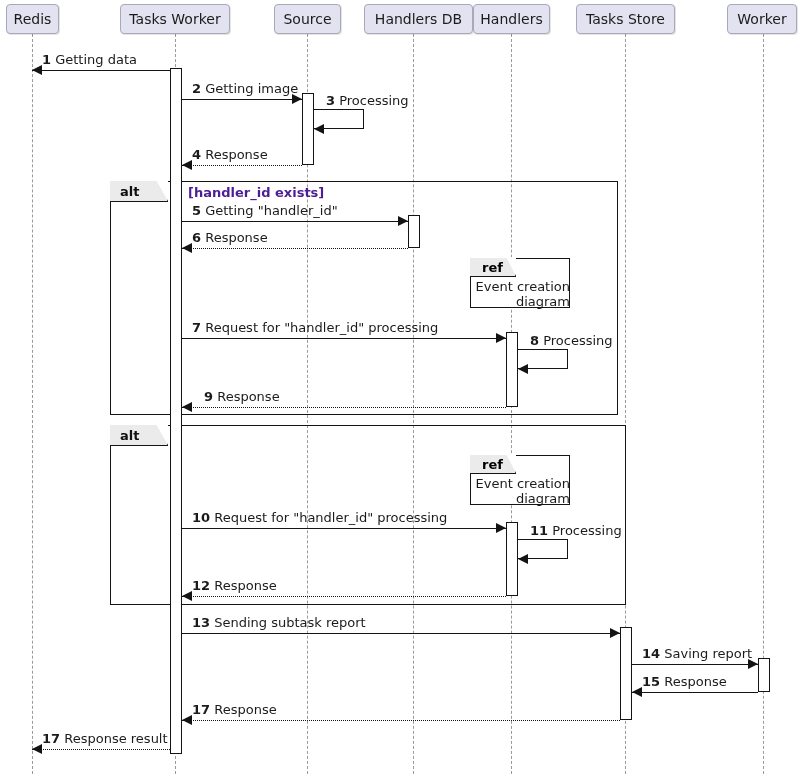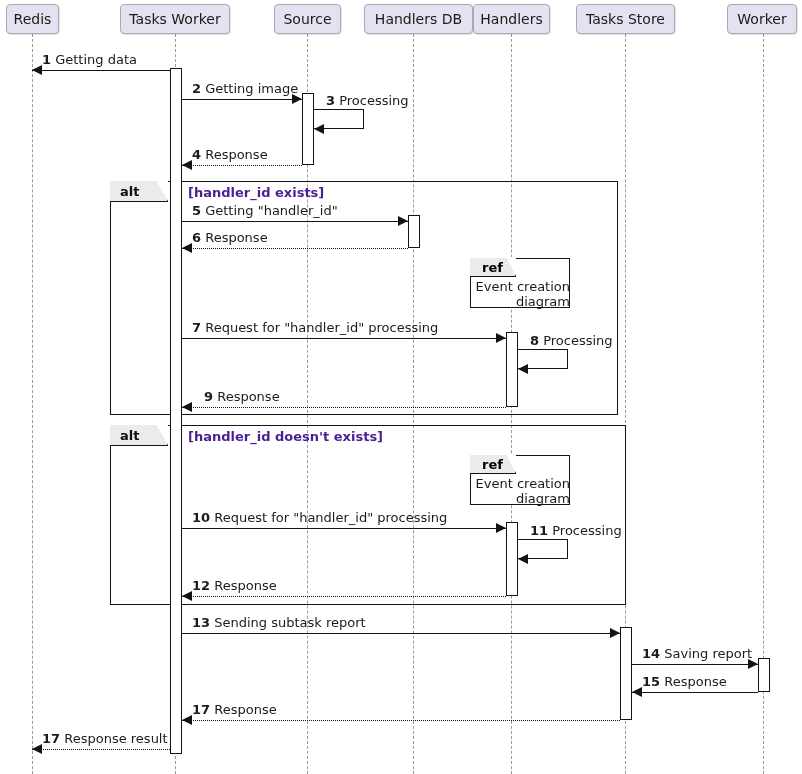"[handler_id doesn't exists]" div.fragcond { html: <div>[handler_id doesn't exists]</div> -> none }
